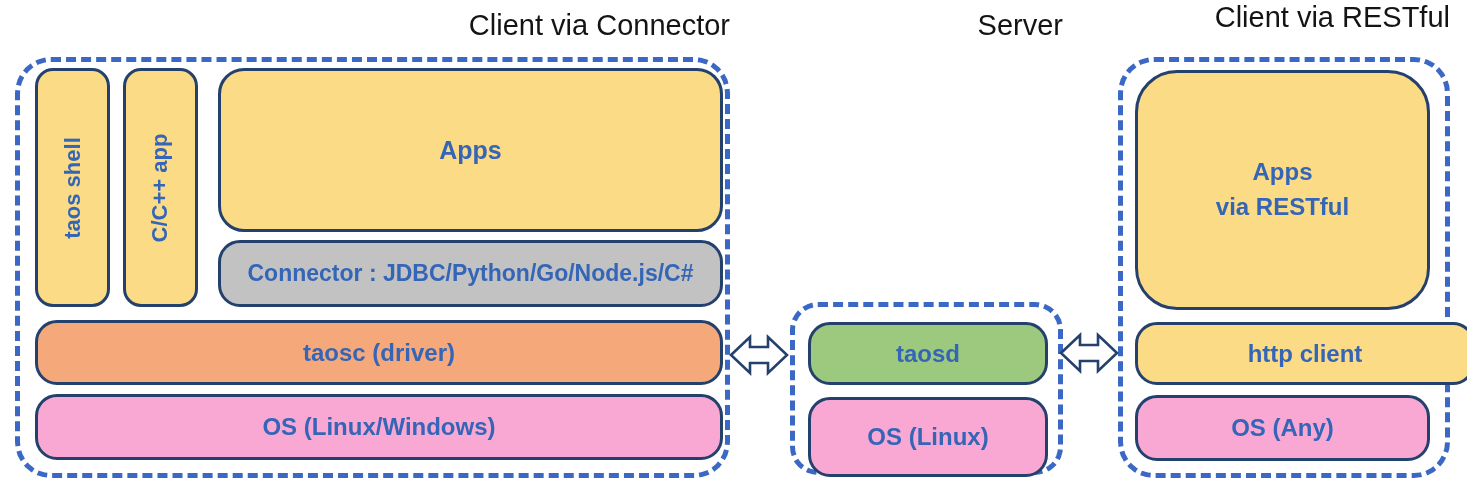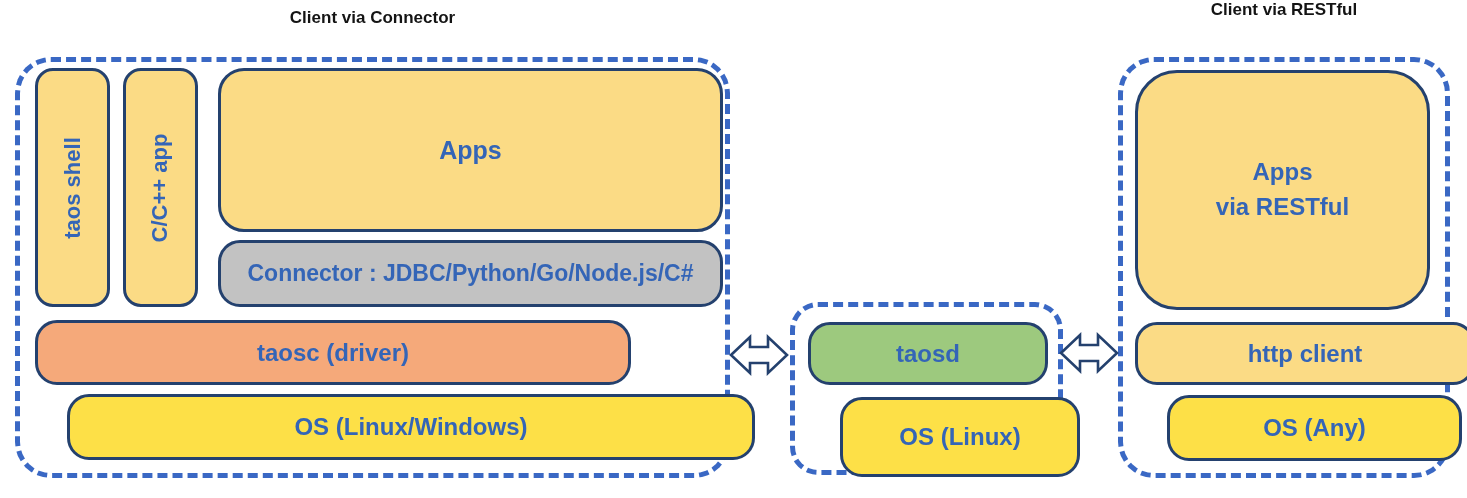"Client via Connector" .title { font-size: 17px -> 29px; font-weight: bold -> normal; text-align: center -> right }
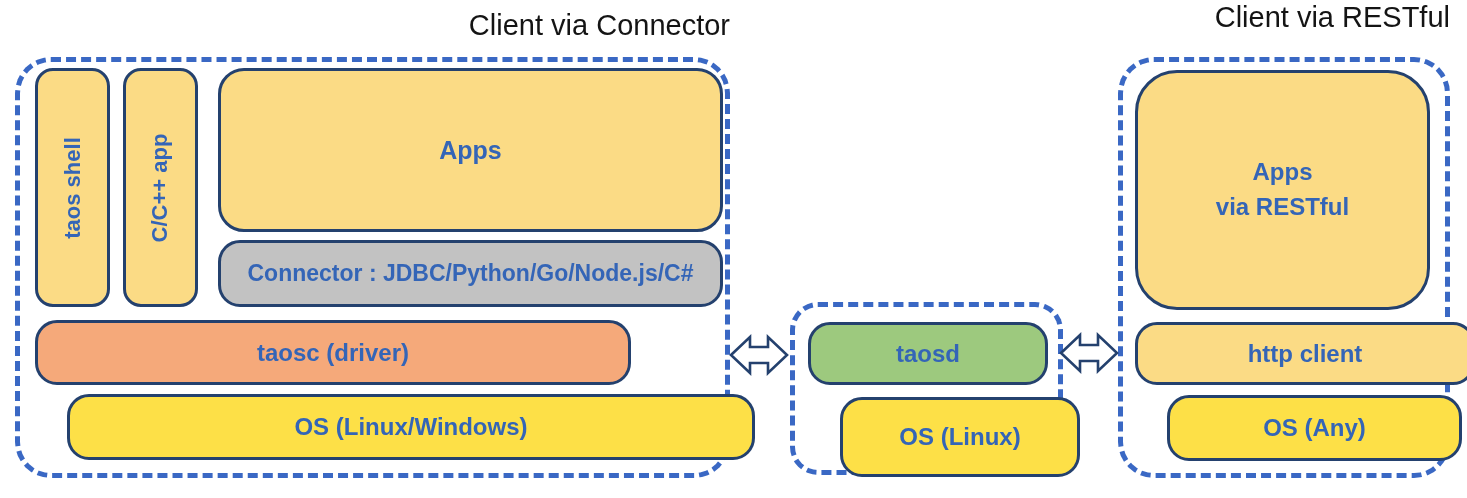"Server" div.title { html: none -> <div>Server</div> }
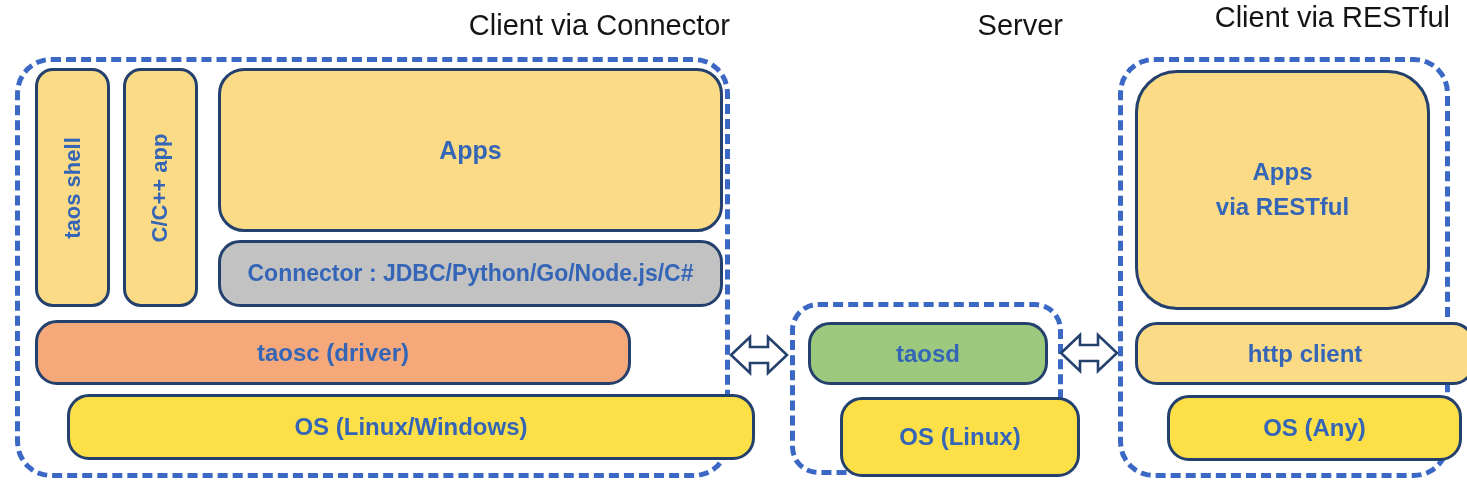"taosc (driver)" .b-taosc { width: 596px -> 688px }
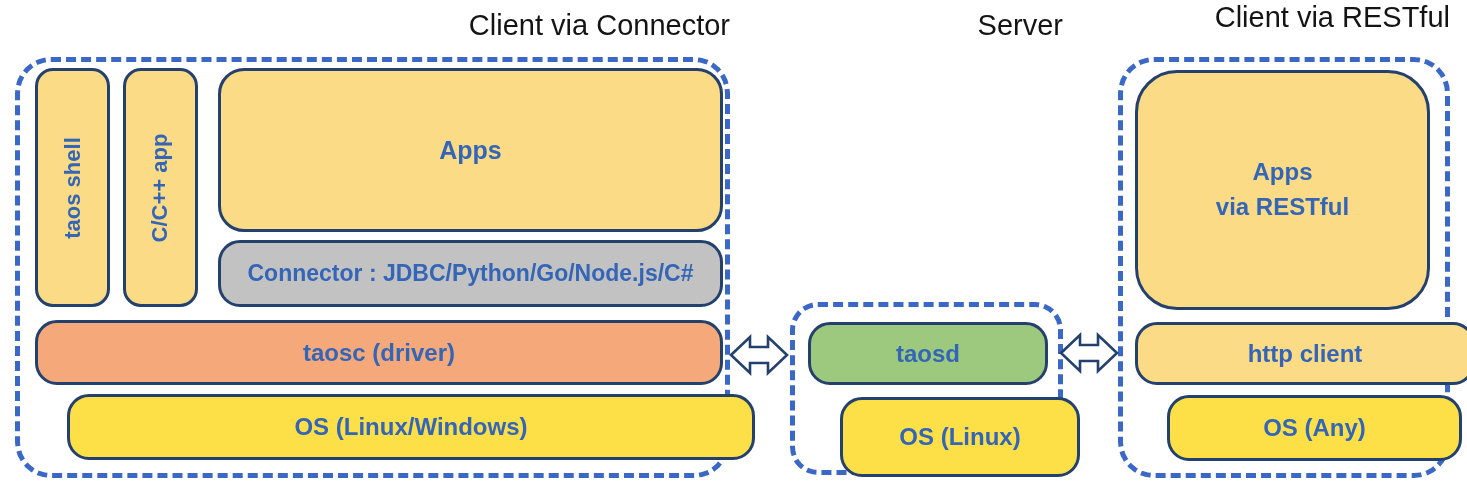"OS (Linux/Windows)" .blue { background: #fde047 -> #f9a8d4; margin-left: 32px -> none }
